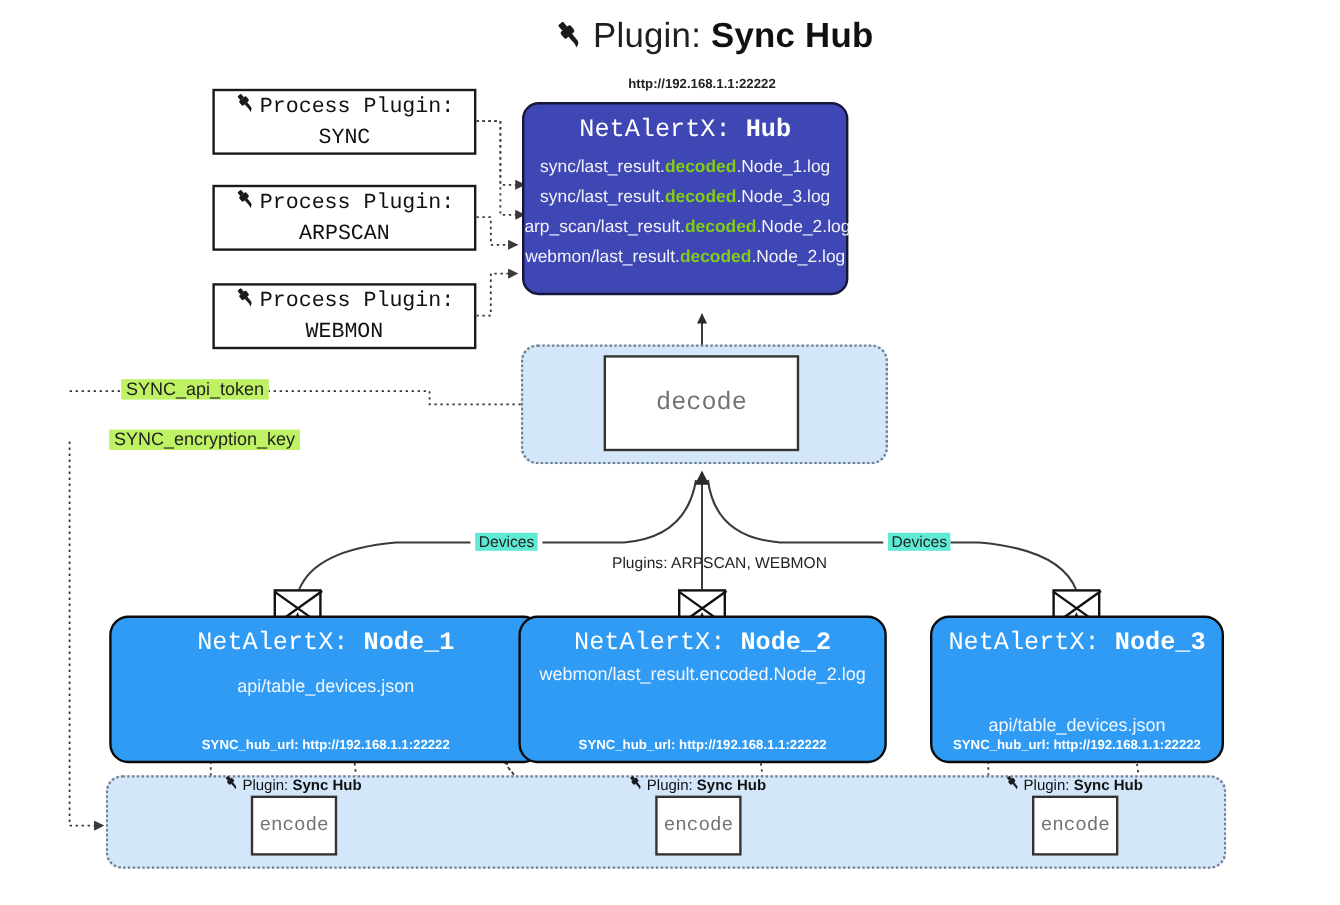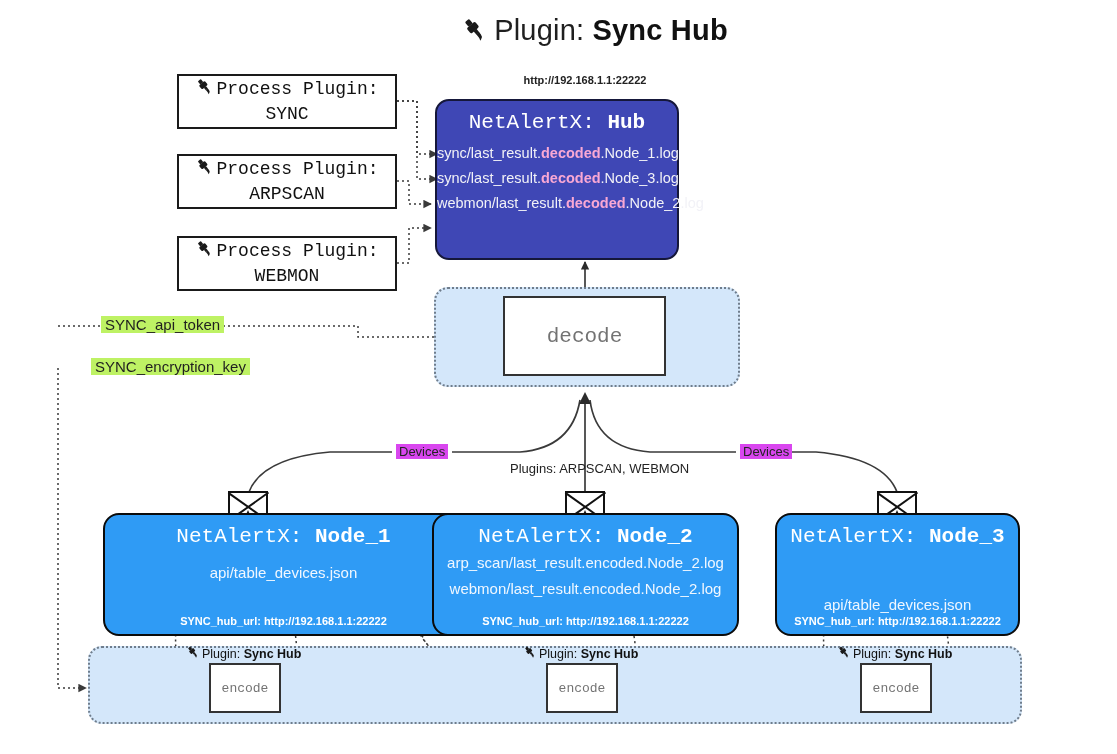"http://192.168.1.1:22222" div.hub-url { top: 74px -> 64px }
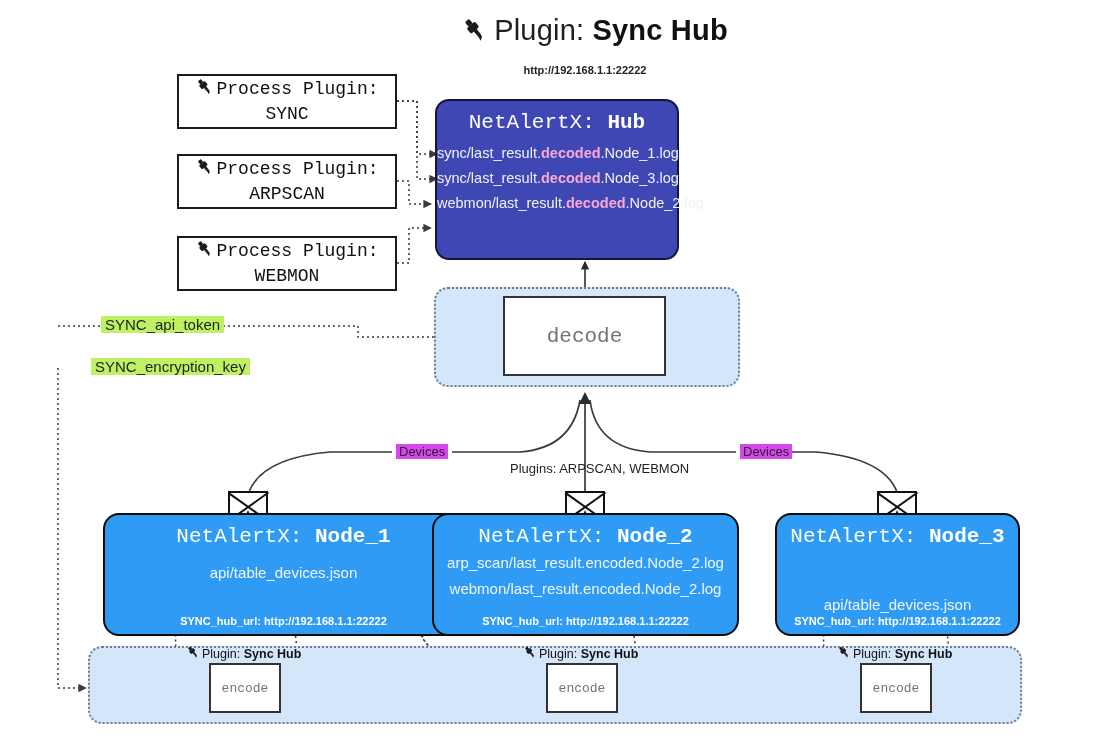"NetAlertX: Hub" div.hub { top: 99px -> 85px; width: 244px -> 272px }
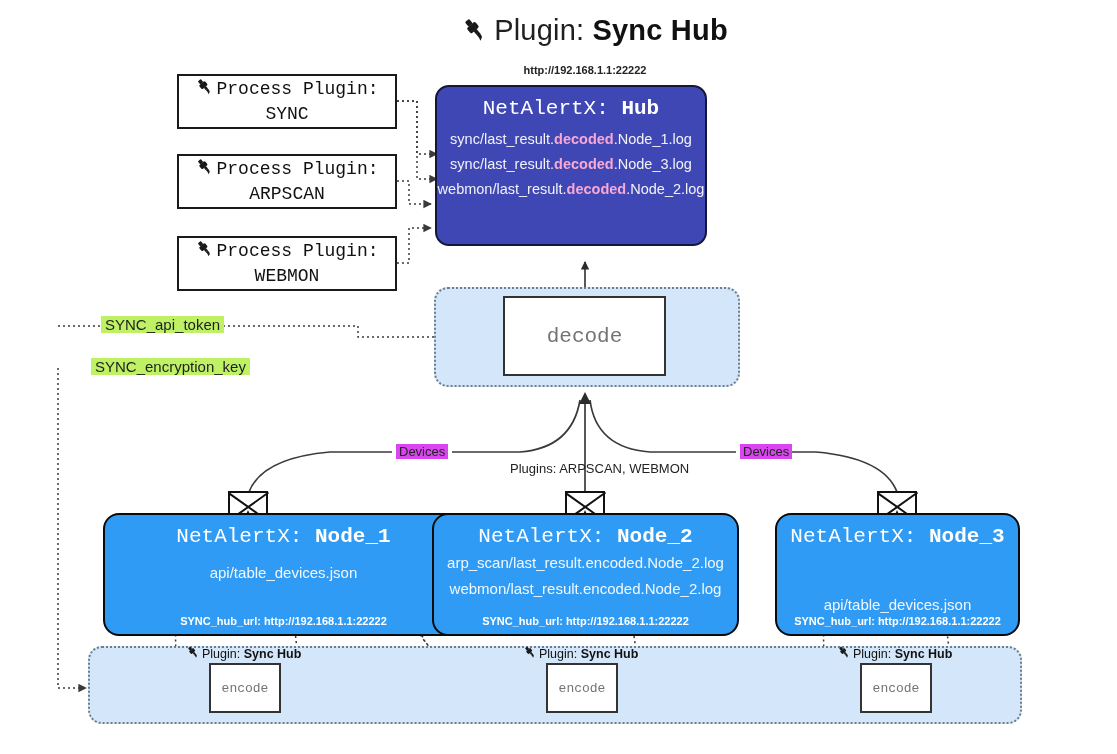"decoded" .hub .logline b { color: #f9a8d4 -> #84cc16 }
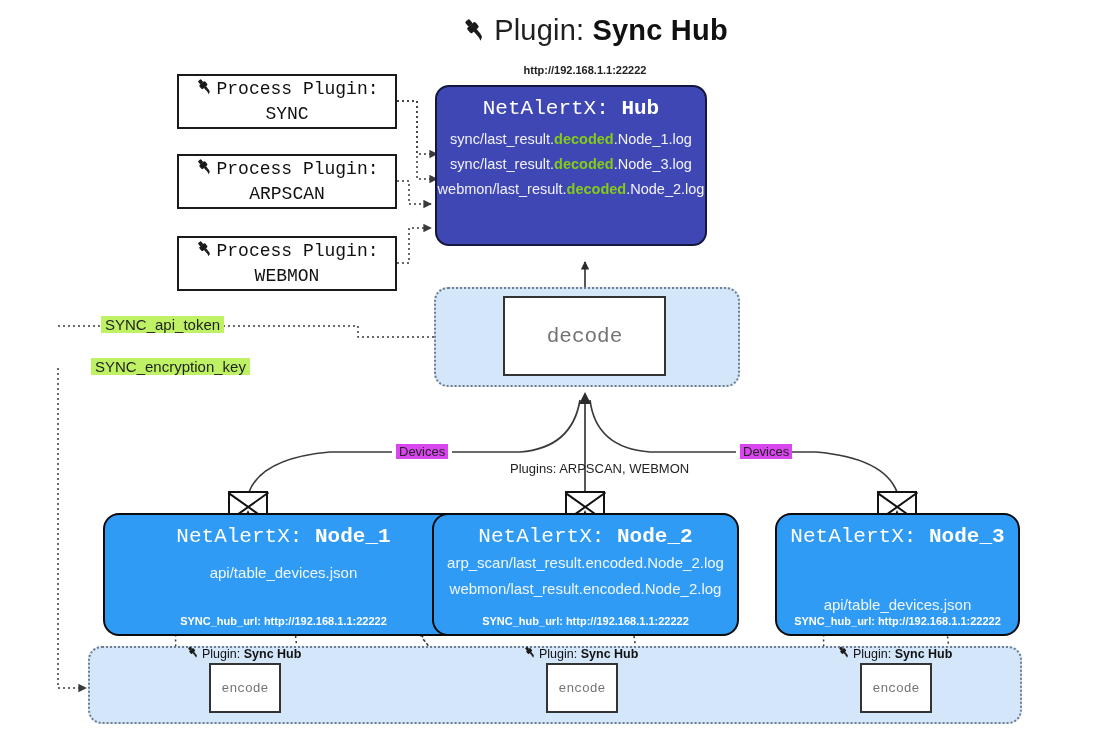"arp_scan/last_result.decoded.Node_2.log" div.logline { html: none -> <div> <span>arp_scan/last_result.</span><b>decoded</b><span>.Node_2.log</span> </div> }
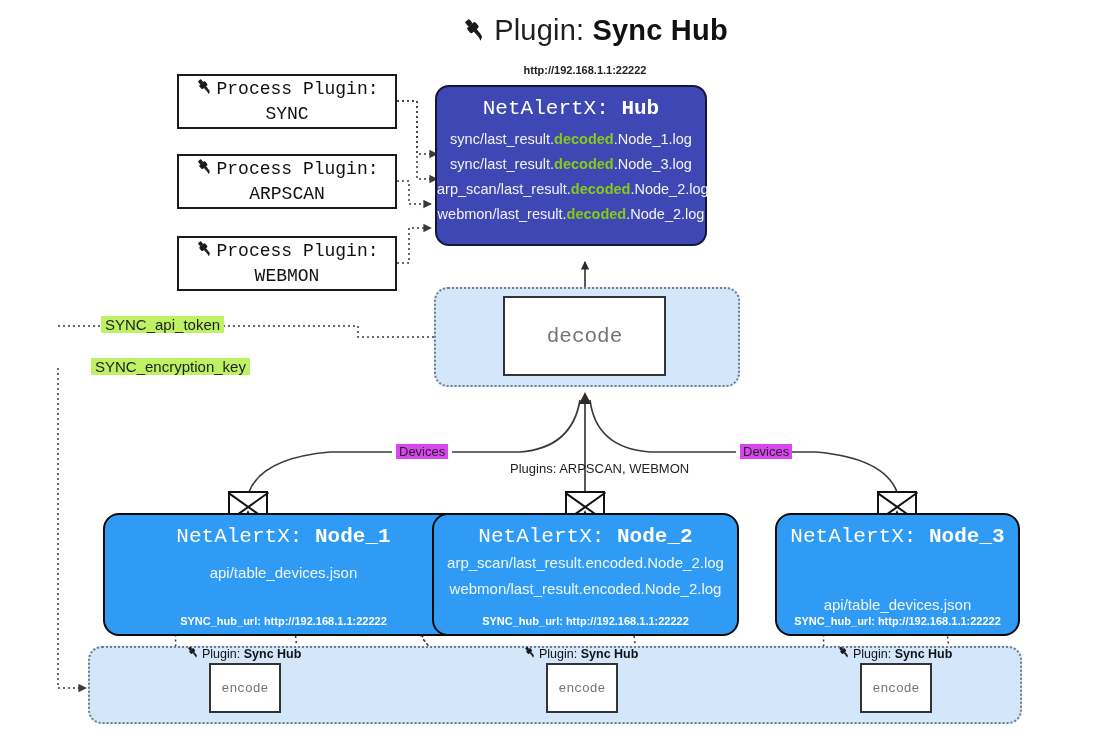"Devices" .elabel { background: #d946ef -> #5eead4 }
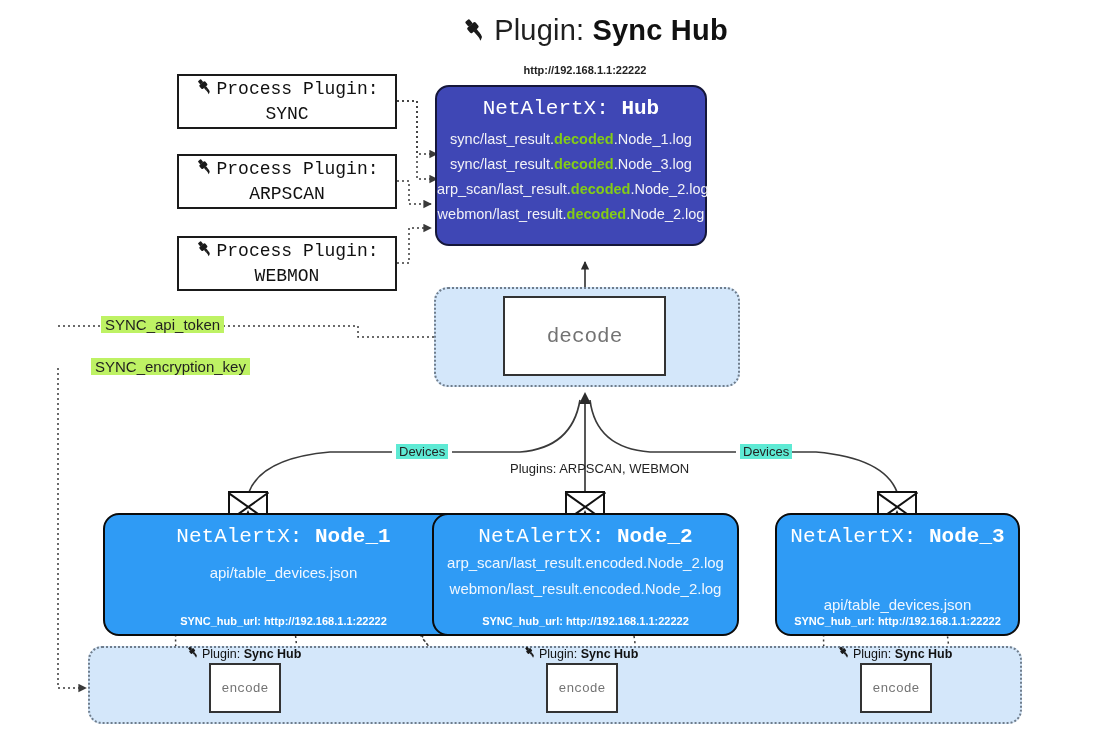"NetAlertX: Node_1" div.node { left: 103px -> 91px }
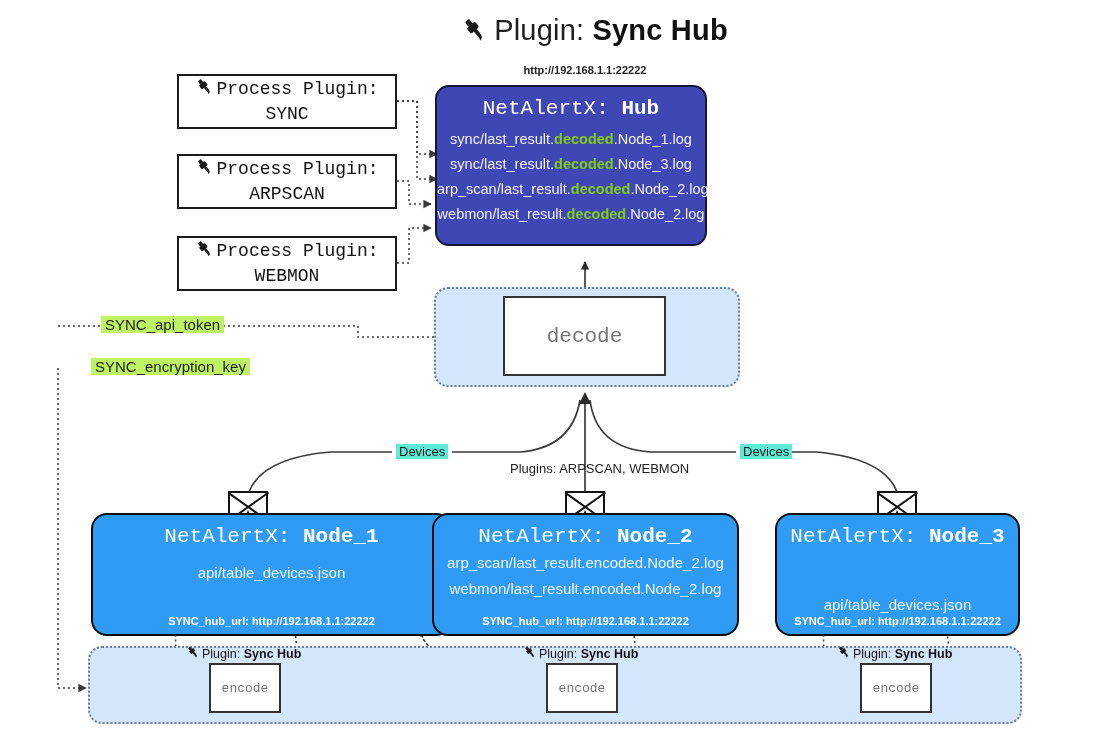"arp_scan/last_result.encoded.Node_2.log" div.n-line { html: <div>arp_scan/last_result.encoded.Node_2.log</div> -> none }
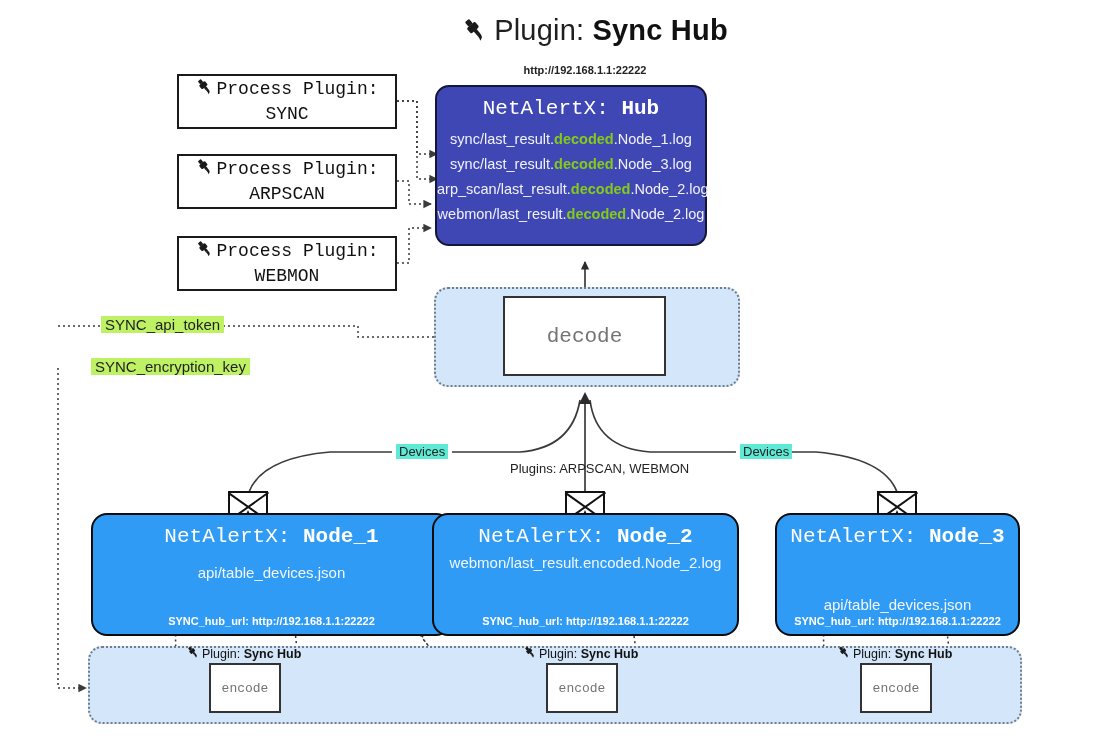"encode" .wbox.encode { font-size: 13px -> 16px }
